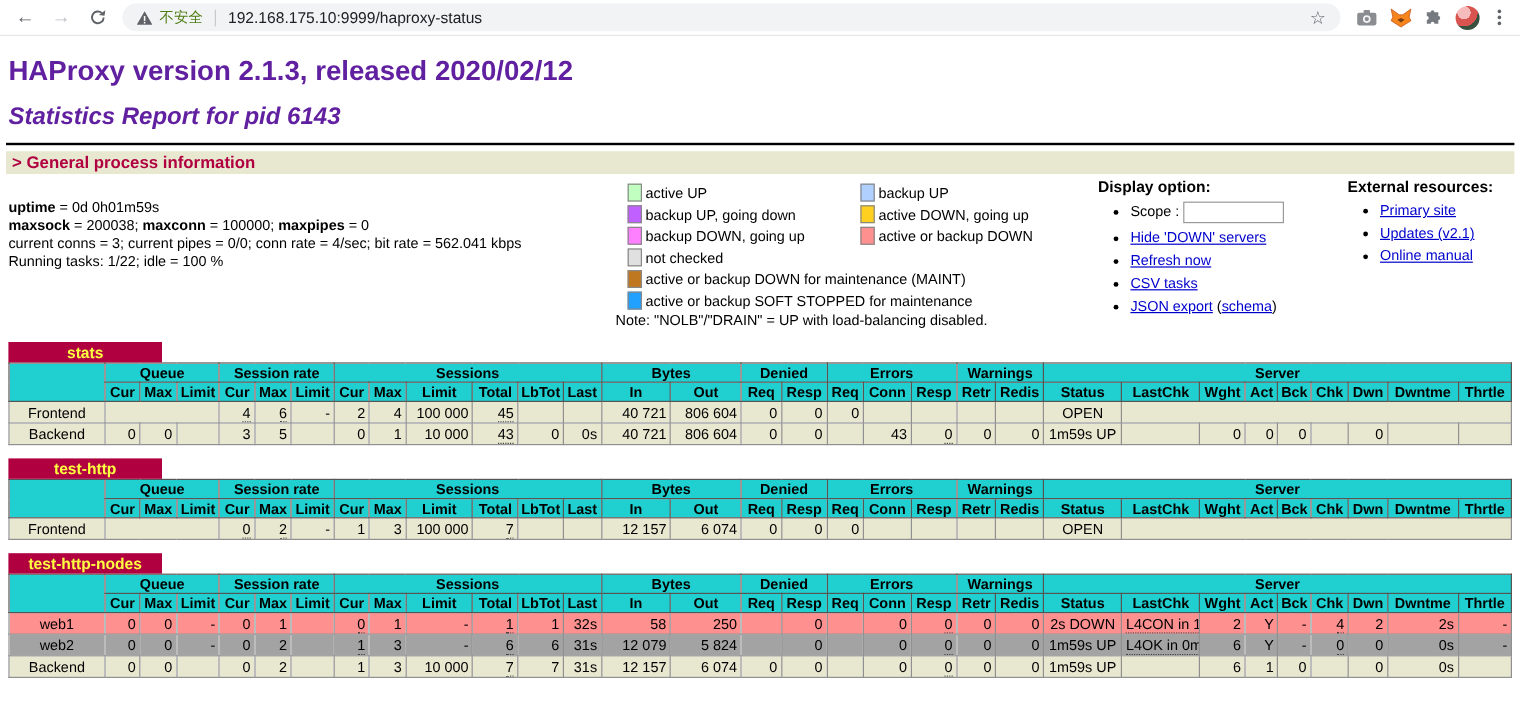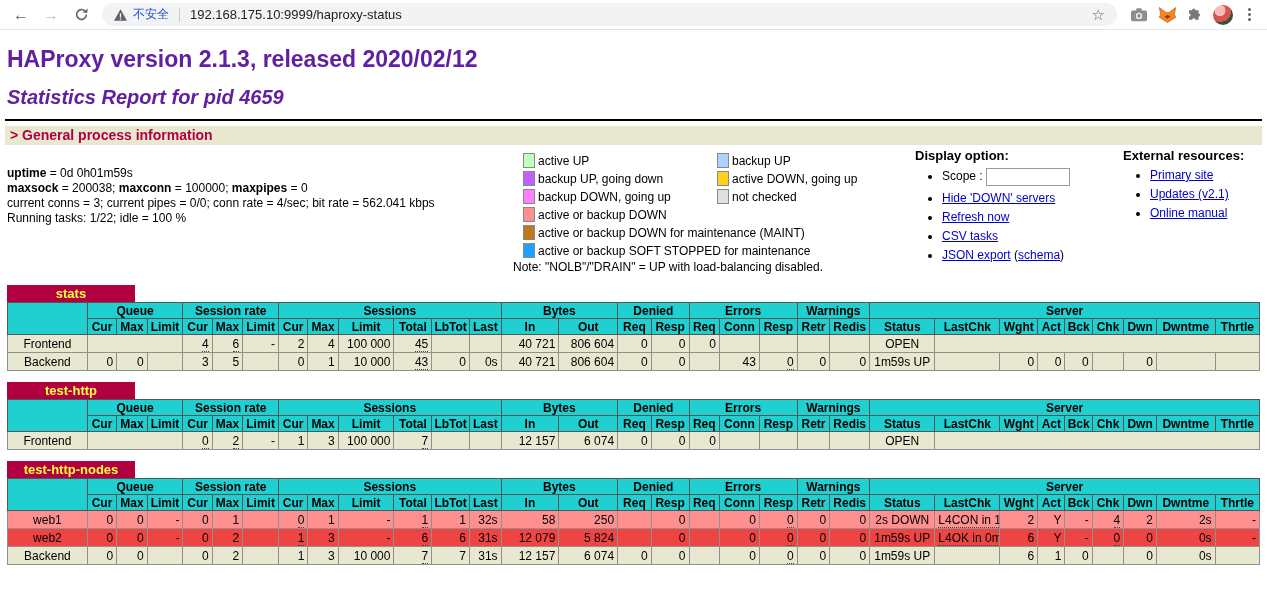"不安全" .sec-label { color: #1d4ed8 -> #4d7c0f }
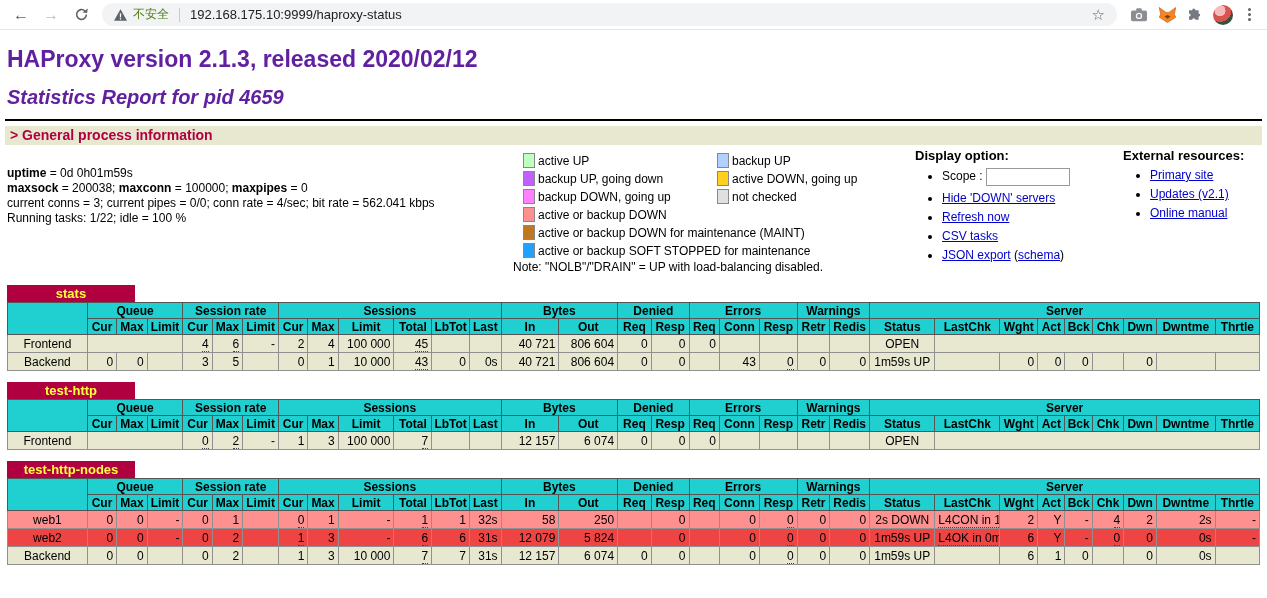"Statistics Report for pid 4659" h2 { text: 4659 -> 6143 }
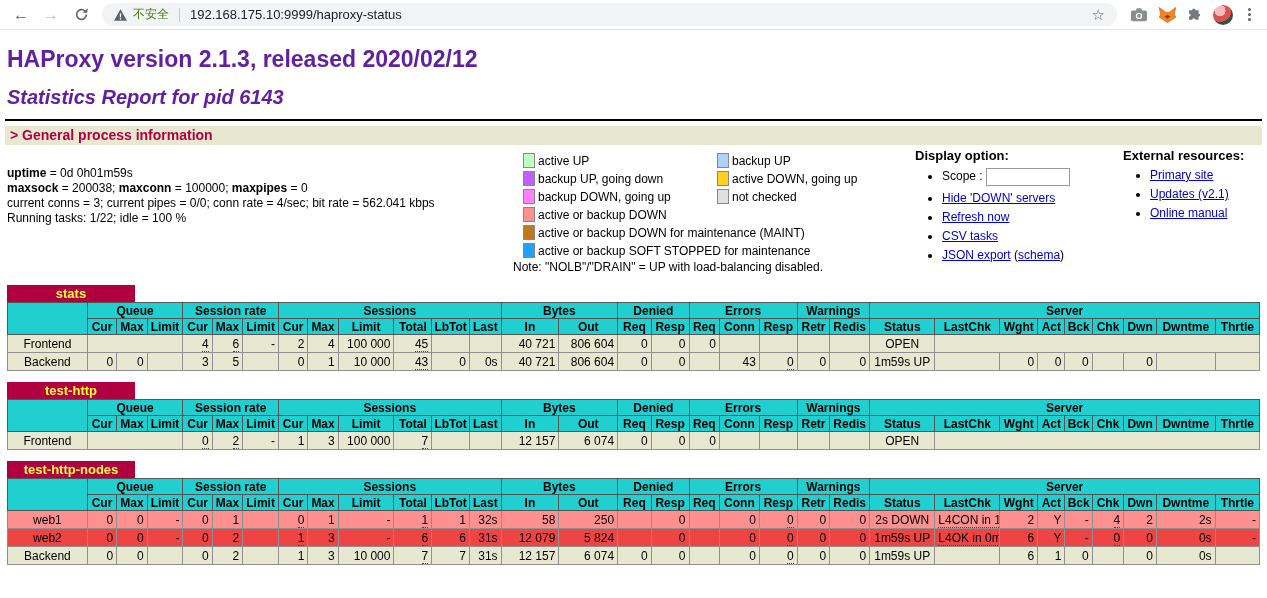"not checked" div.lg-item { order: before "active or backup DOWN" -> after "active or backup DOWN" }
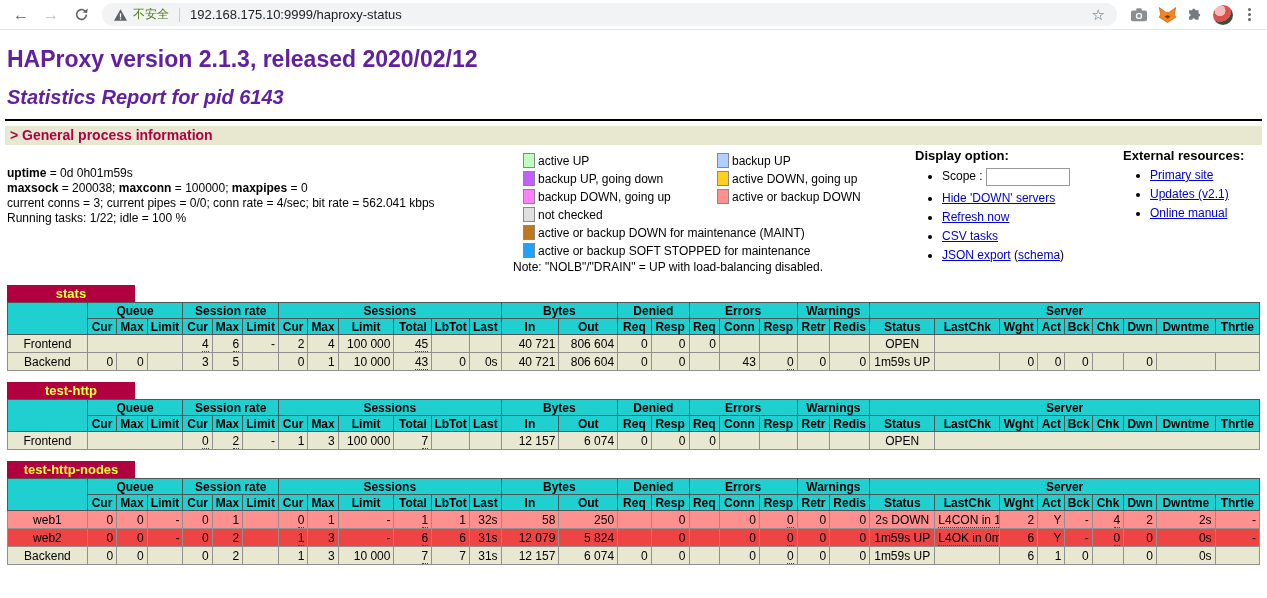"web2" tr.active_up td { background: #ef4444 -> #a3a3a3 }
